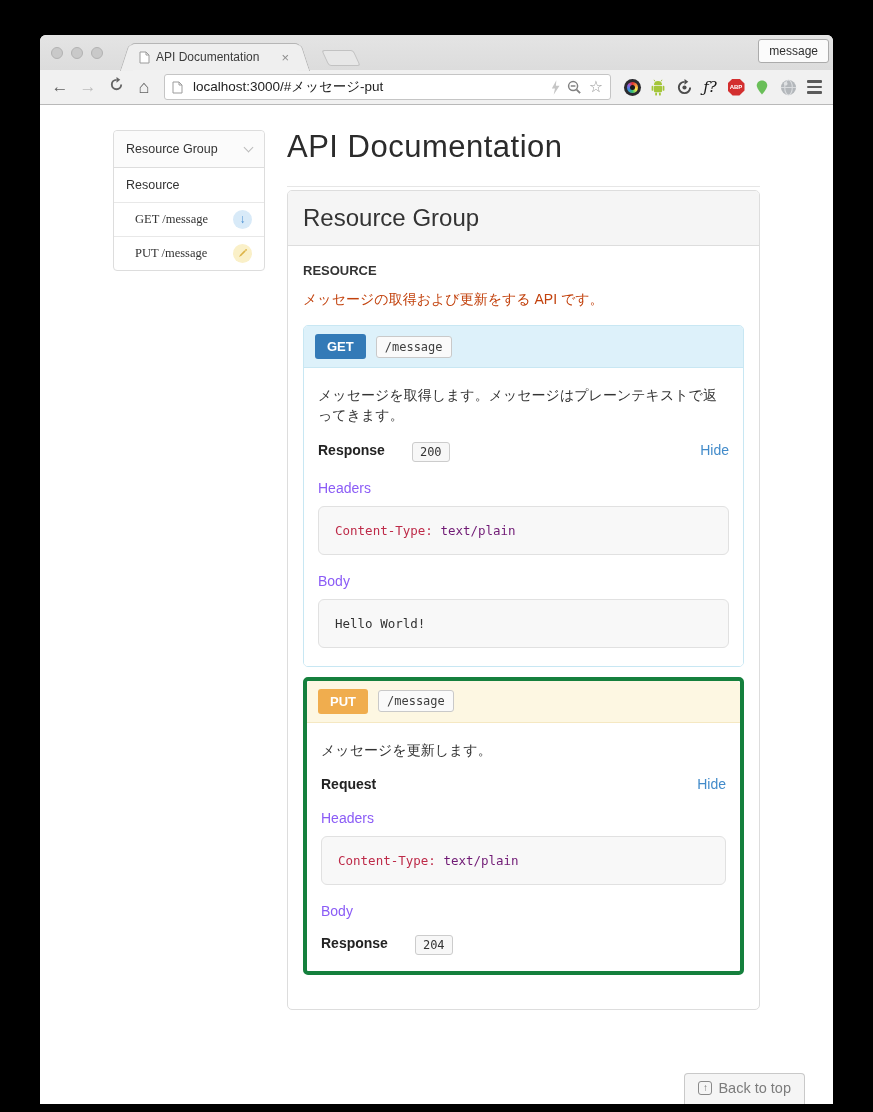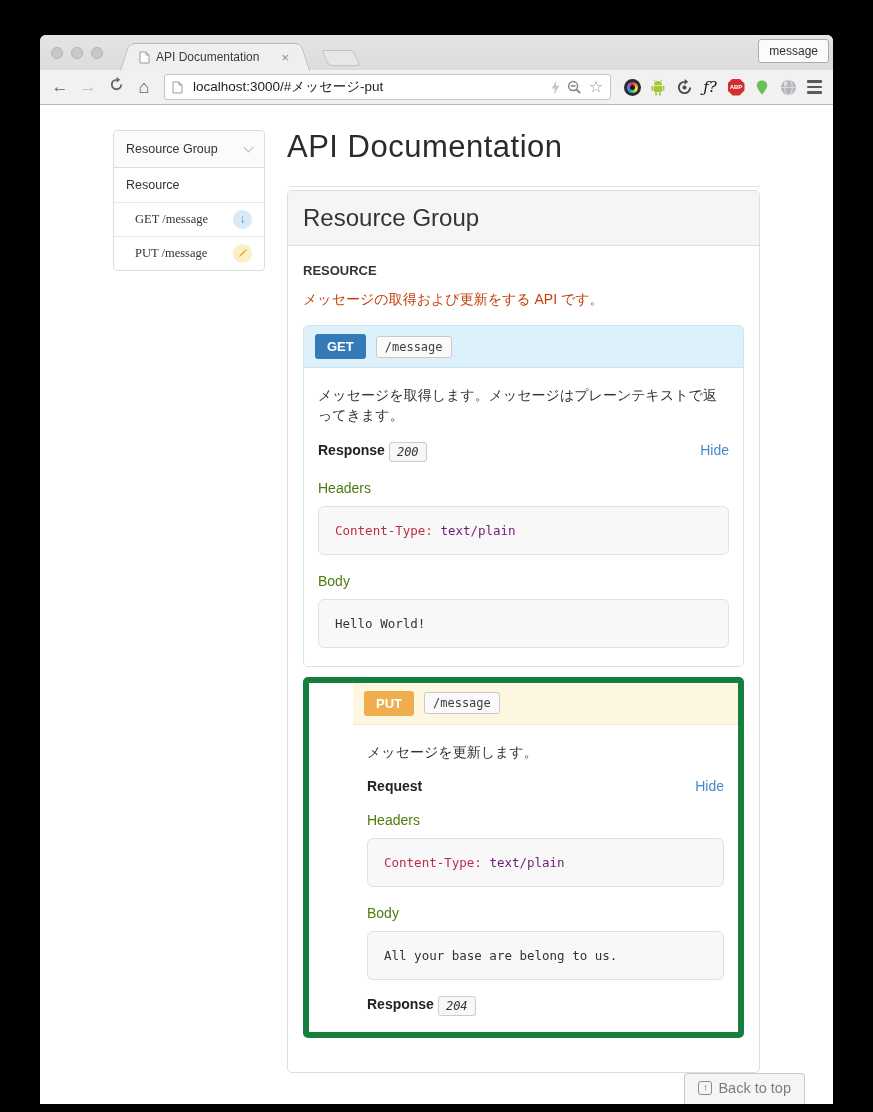"200" .code-badge { font-style: italic -> none; margin-left: 4px -> 27px }
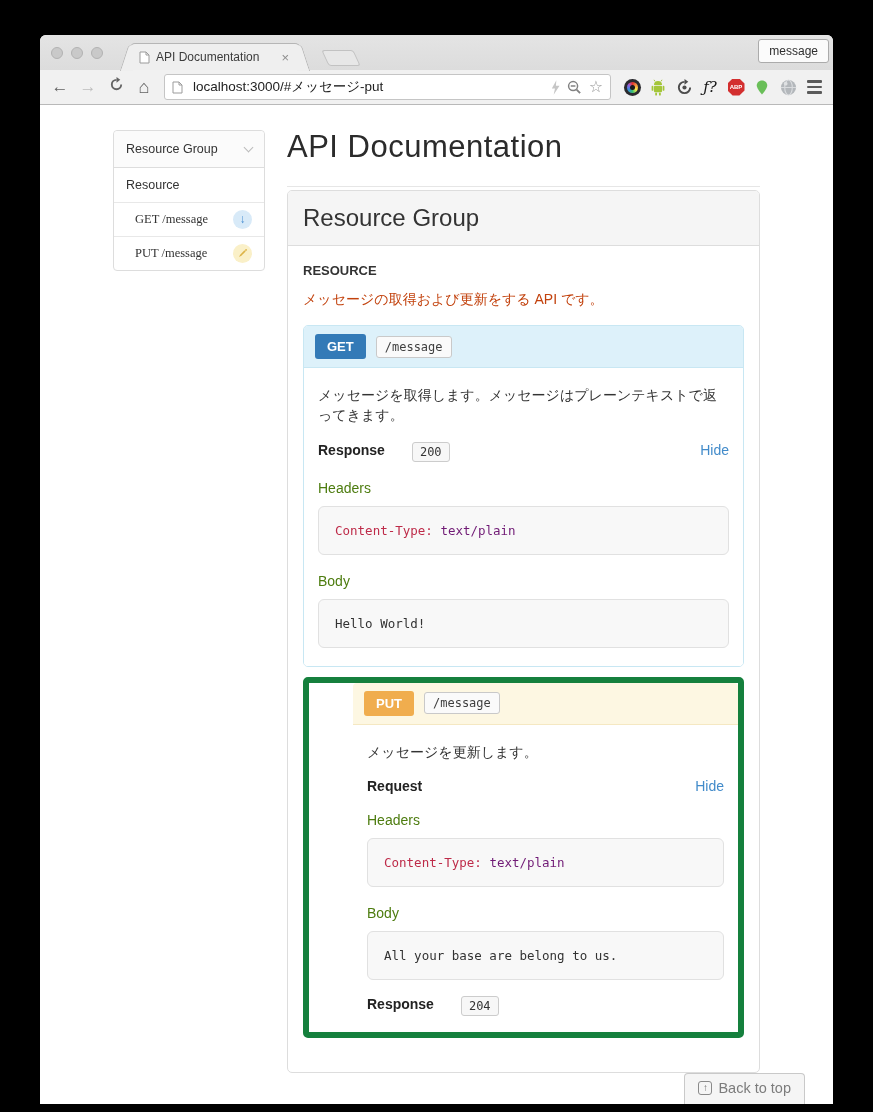"Headers" .sub-label { color: #4d7c0f -> #8b5cf6 }
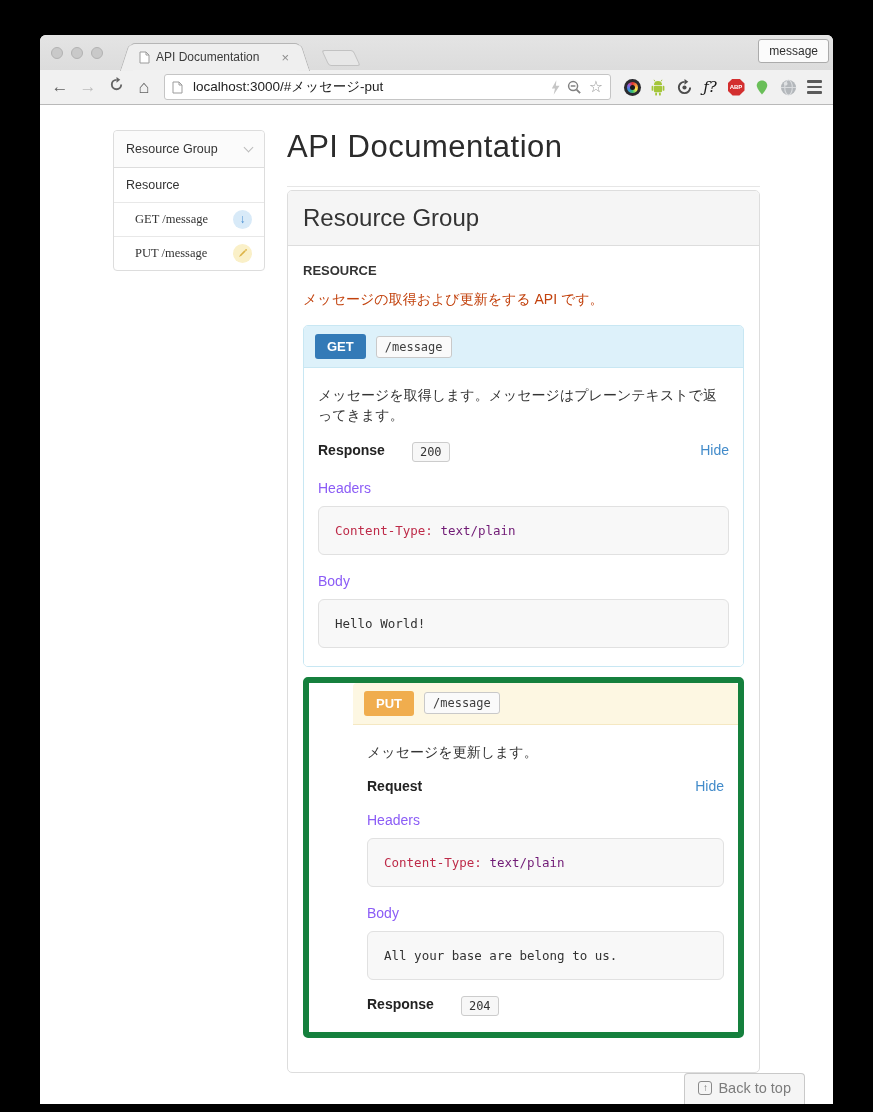"PUT" .method-panel.put { border: 6px solid #15803d -> 4px solid #15803d; padding-left: 44px -> none }
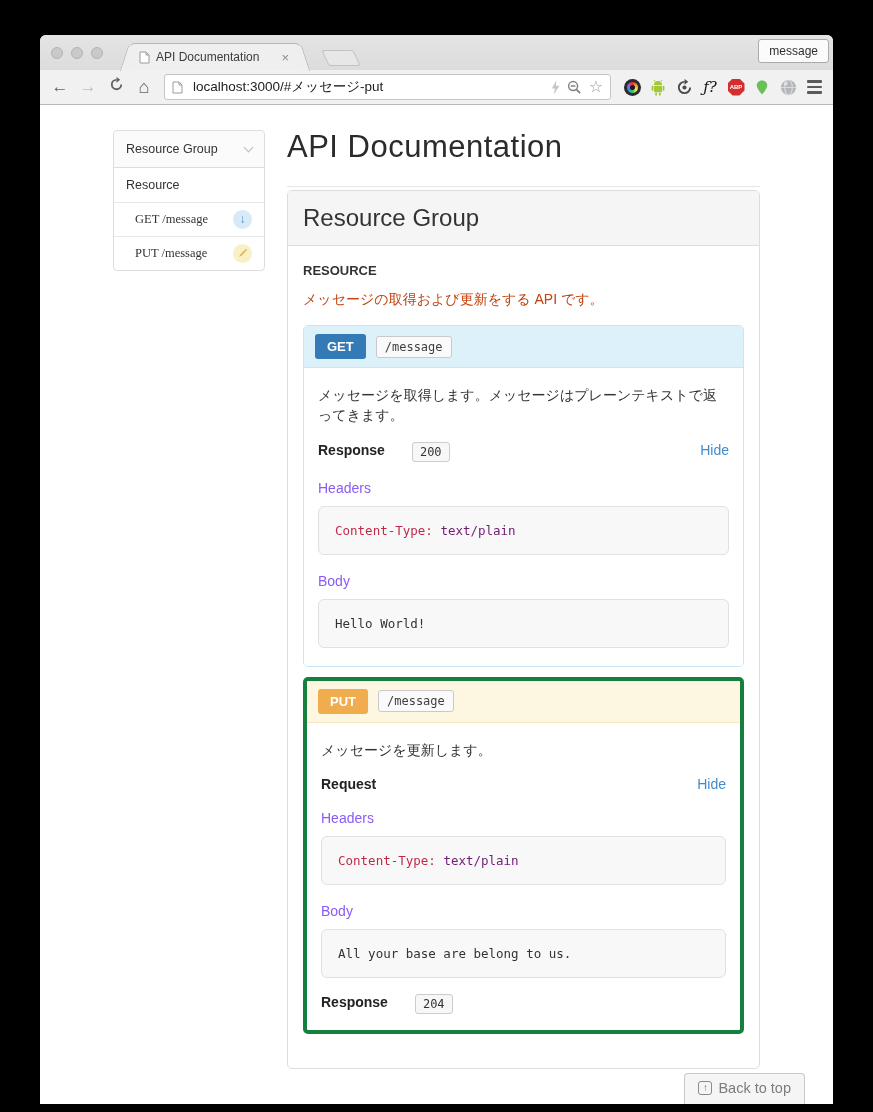"All your base are belong" pre.codeblock { html: <pre>All your base are belong to us.</pre> -> none }
